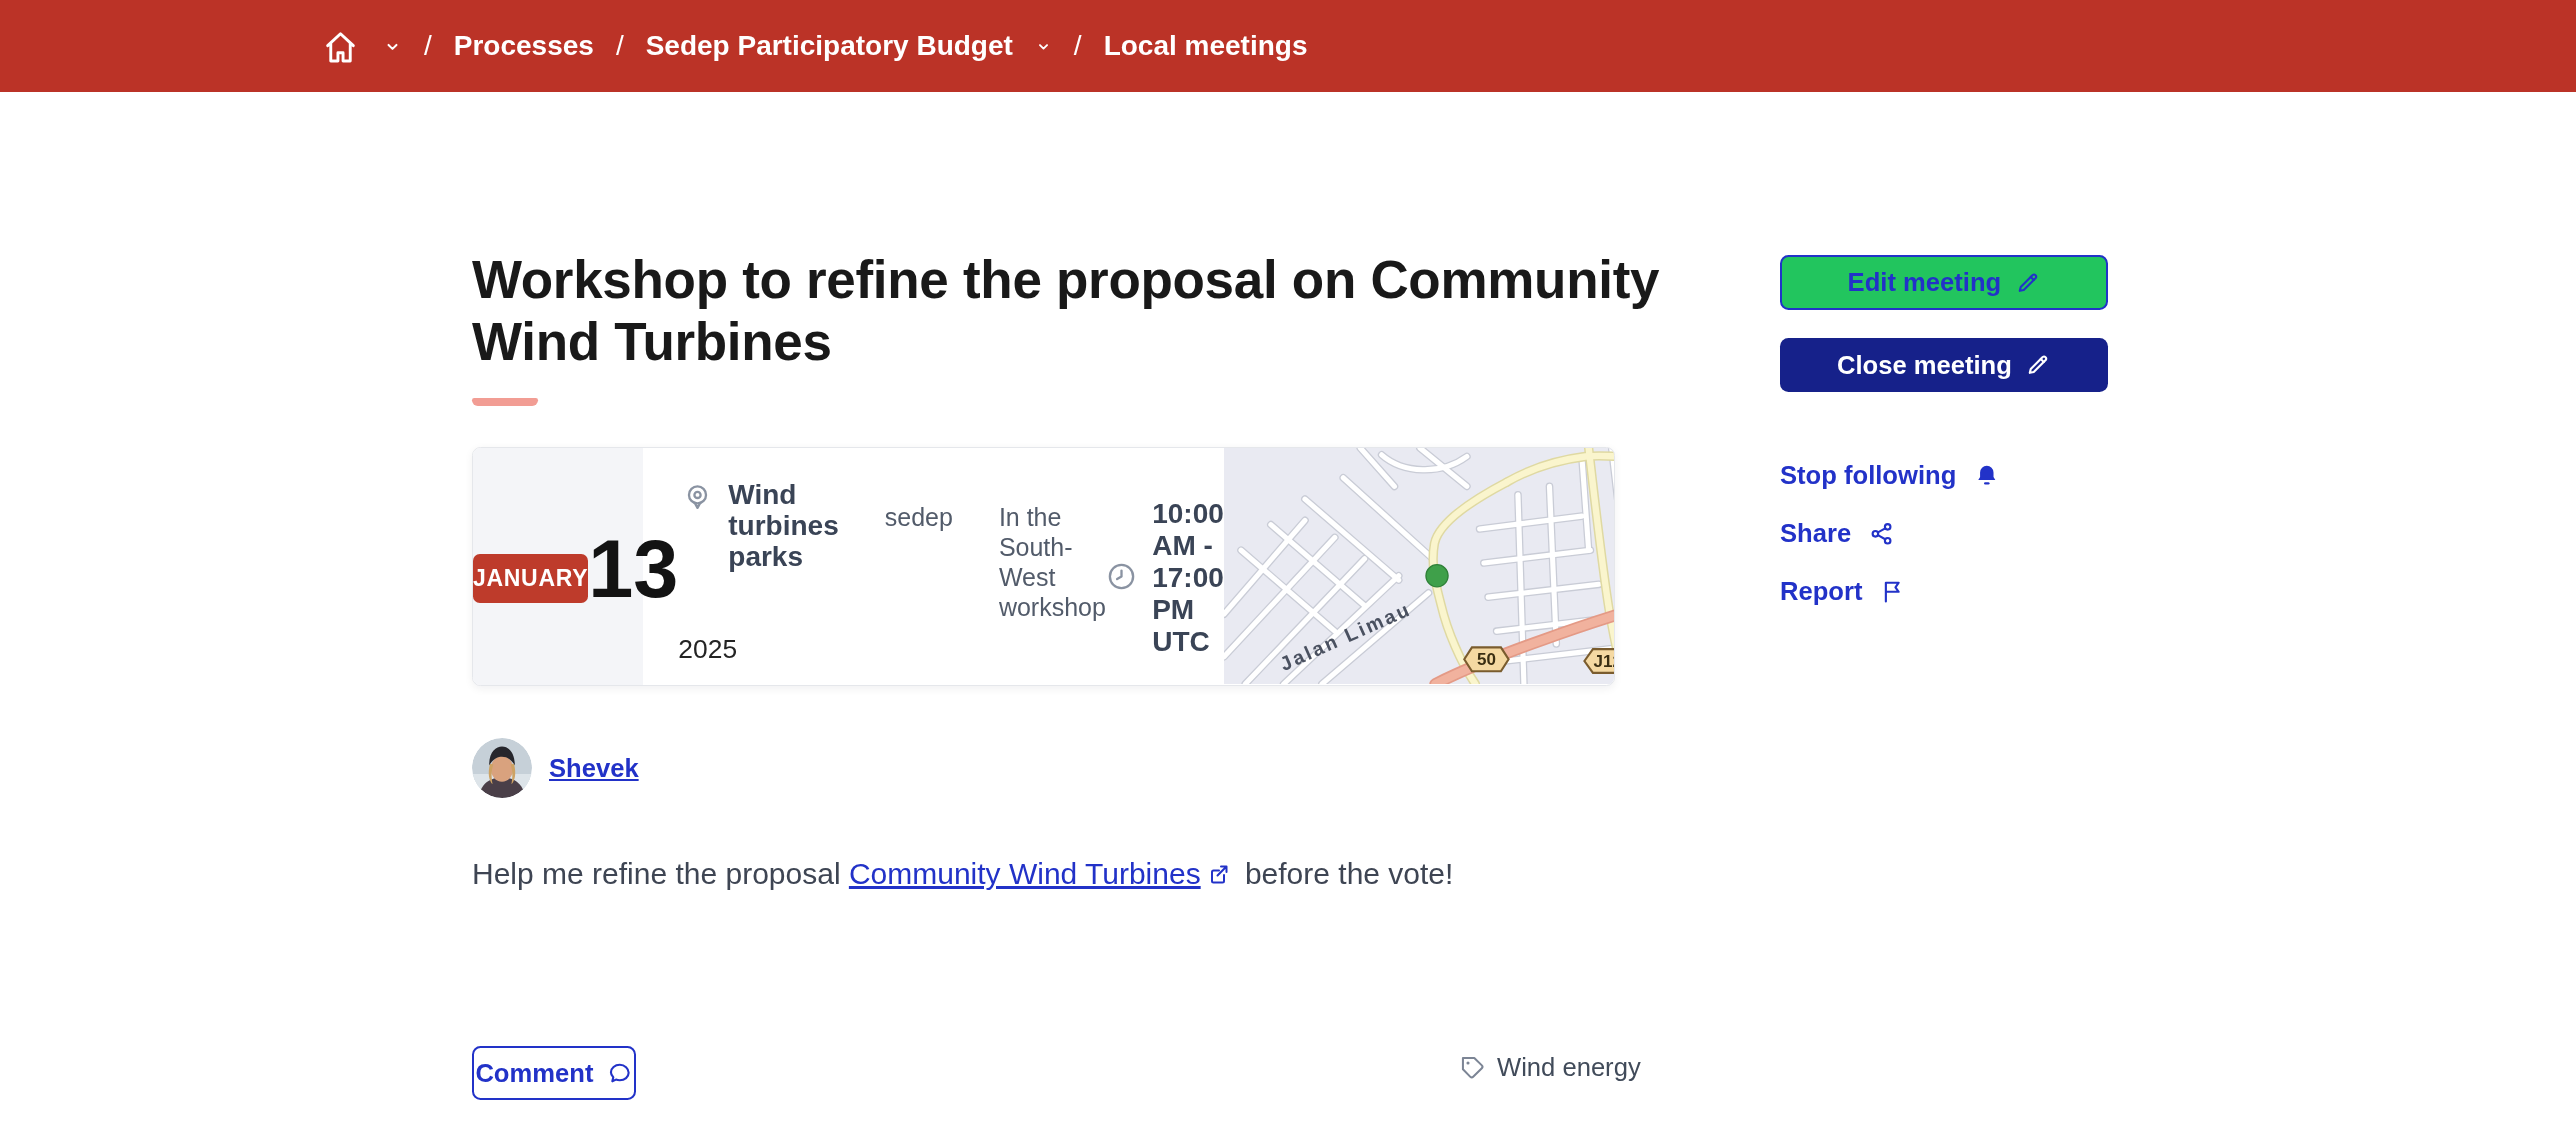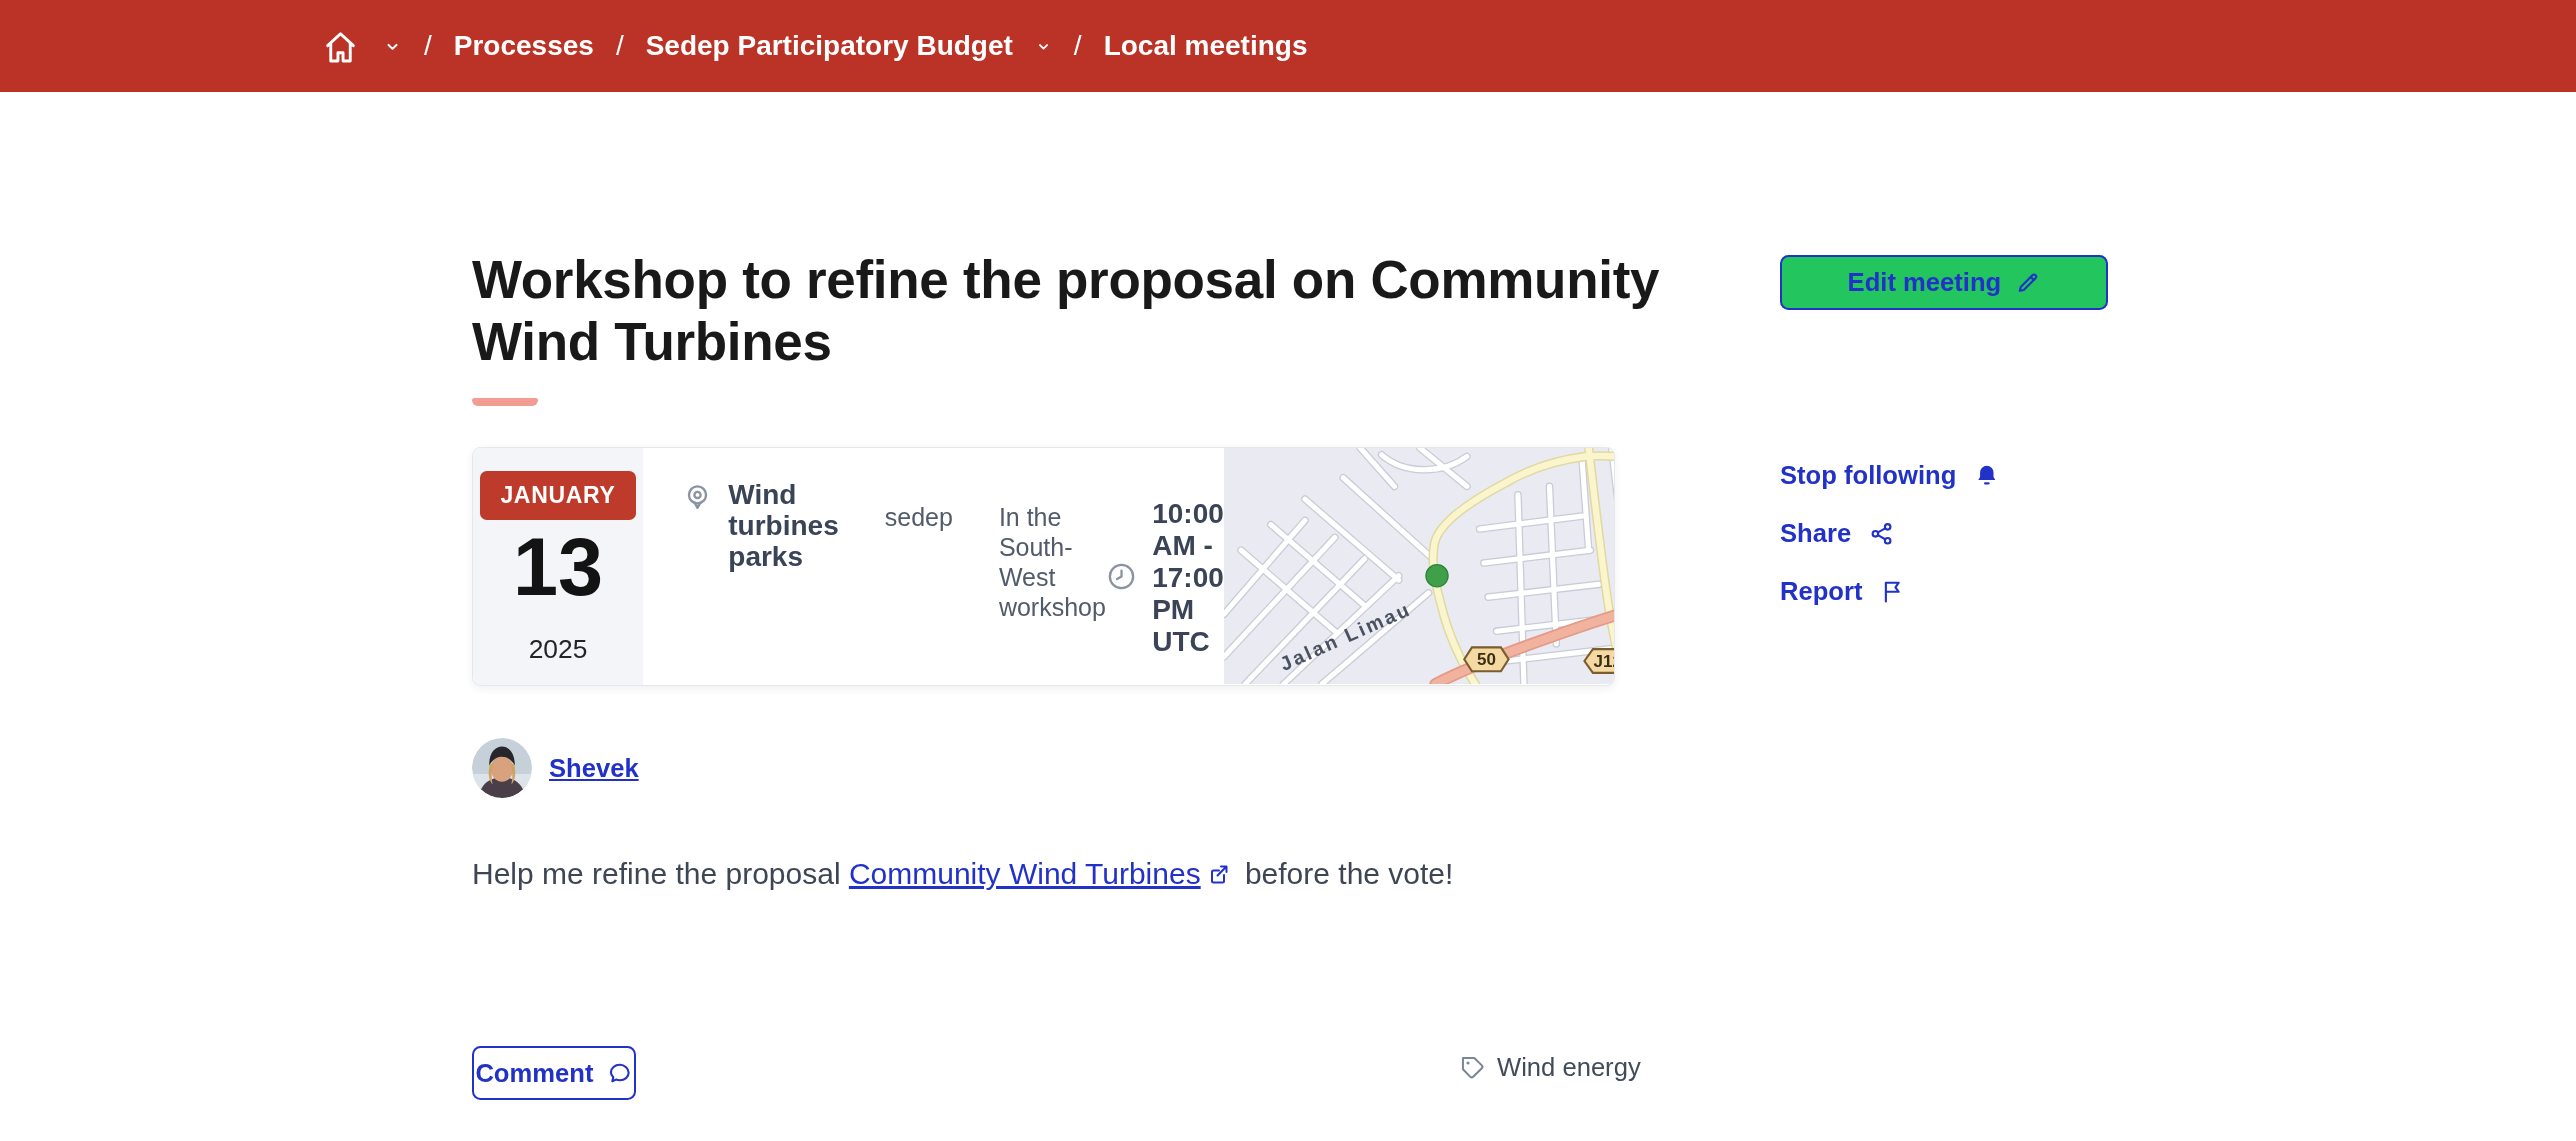"Close meeting" button.btn { html: none -> <button> <span>Close meeting</span> <span> <svg> <path></path> <path></path> </svg> </span> </button> }
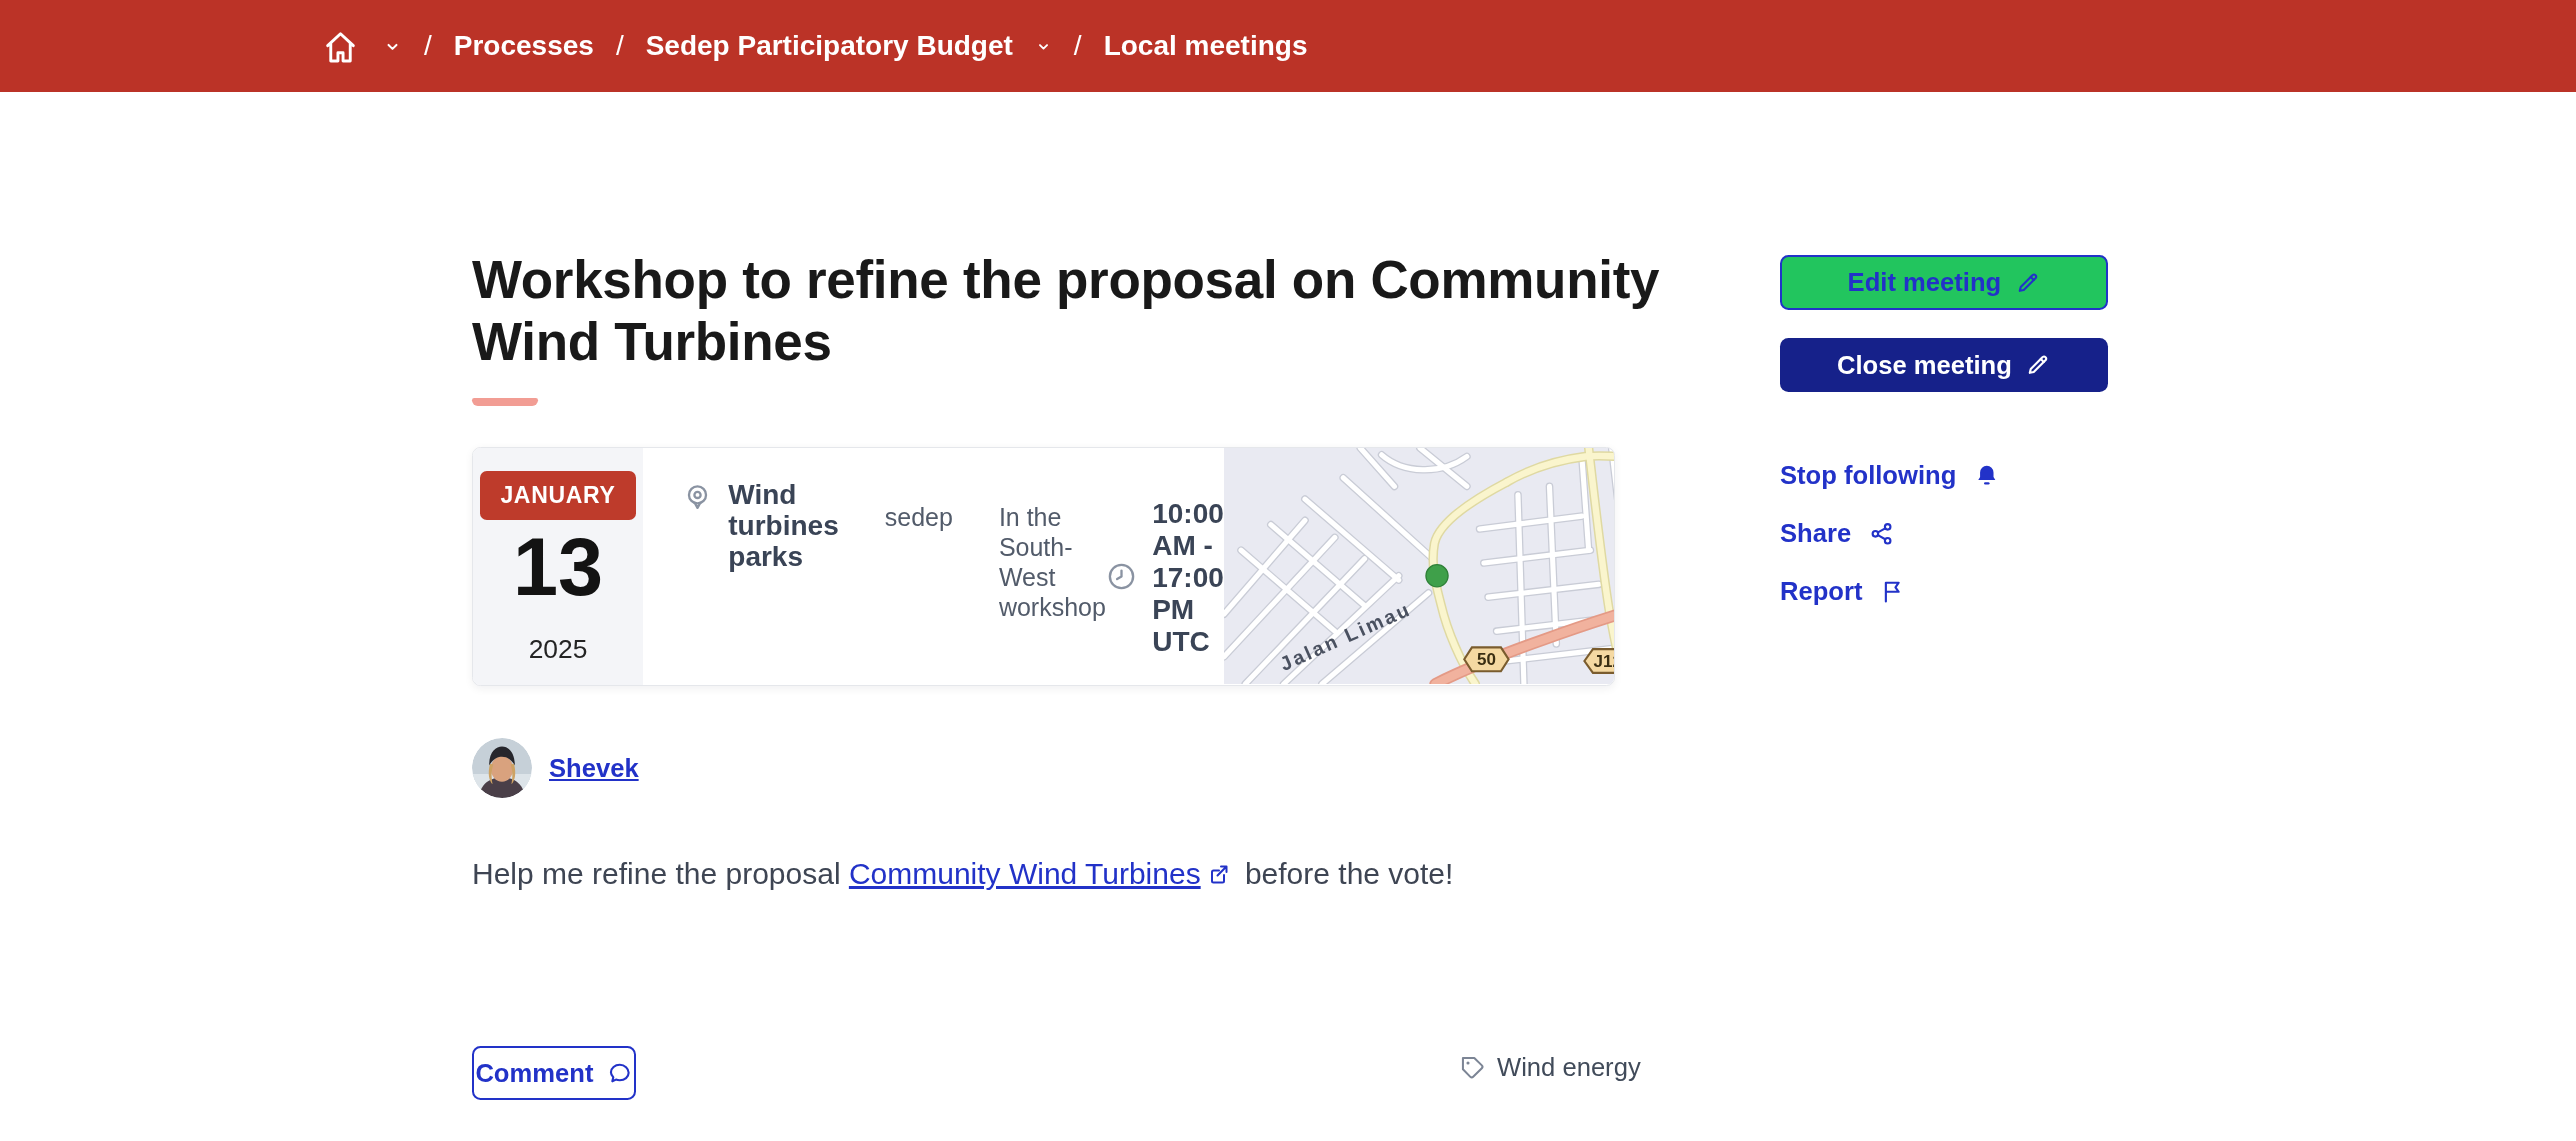"JANUARY" .date-col { flex-direction: column -> row }
